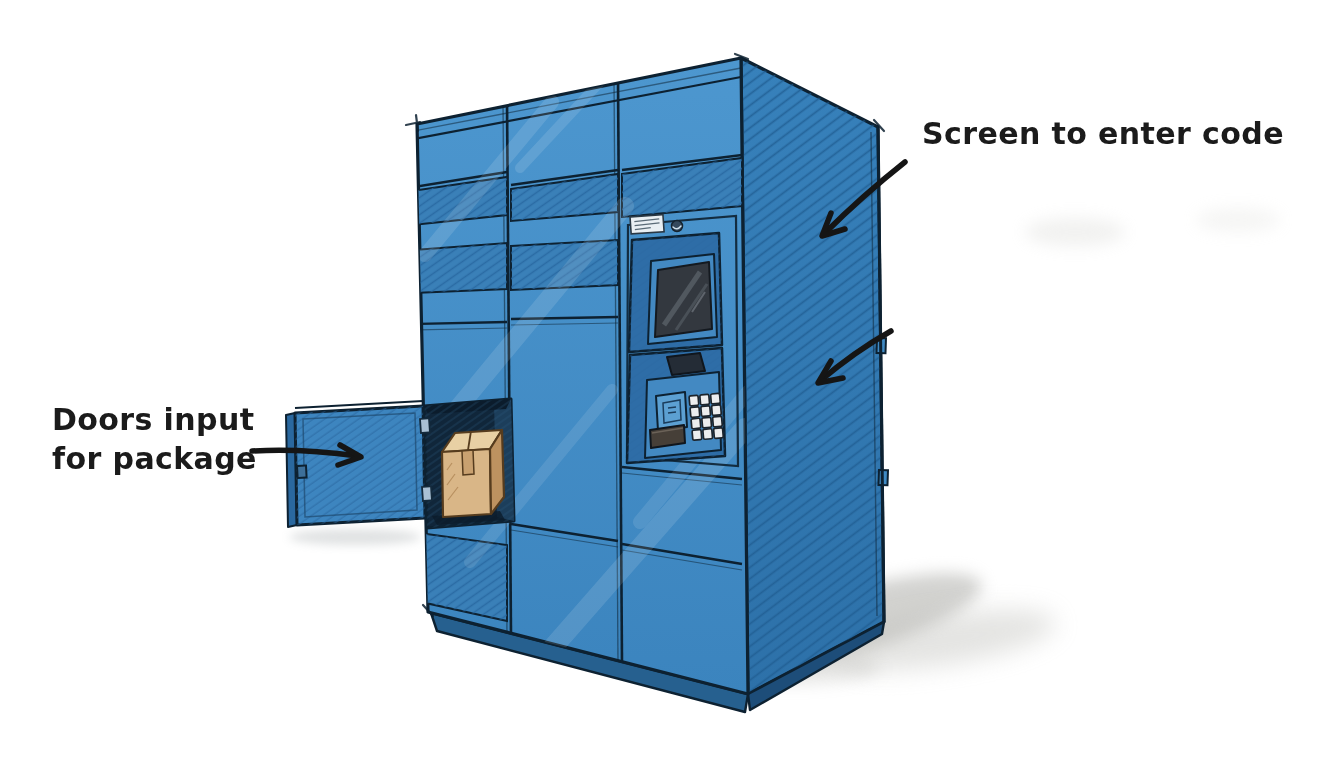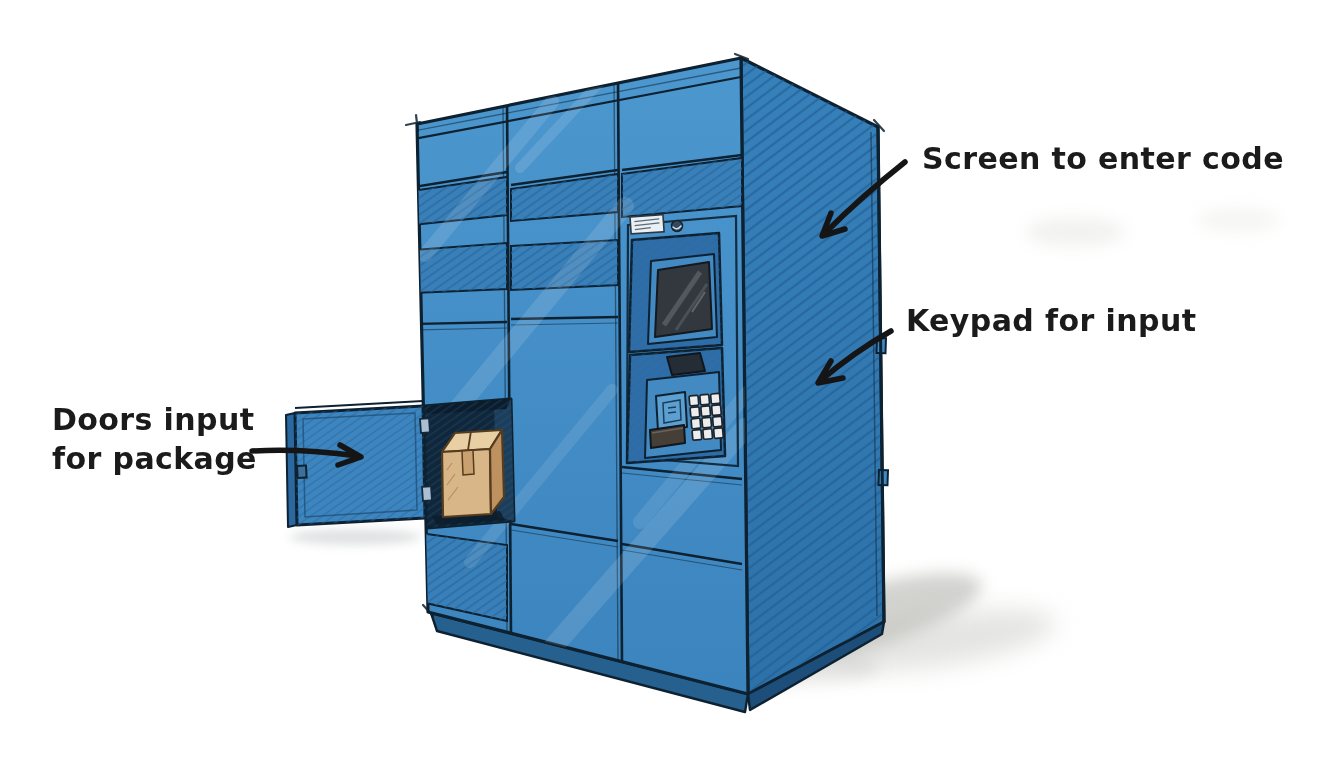"Screen to enter code" div.anno { margin-top: 25px -> none }
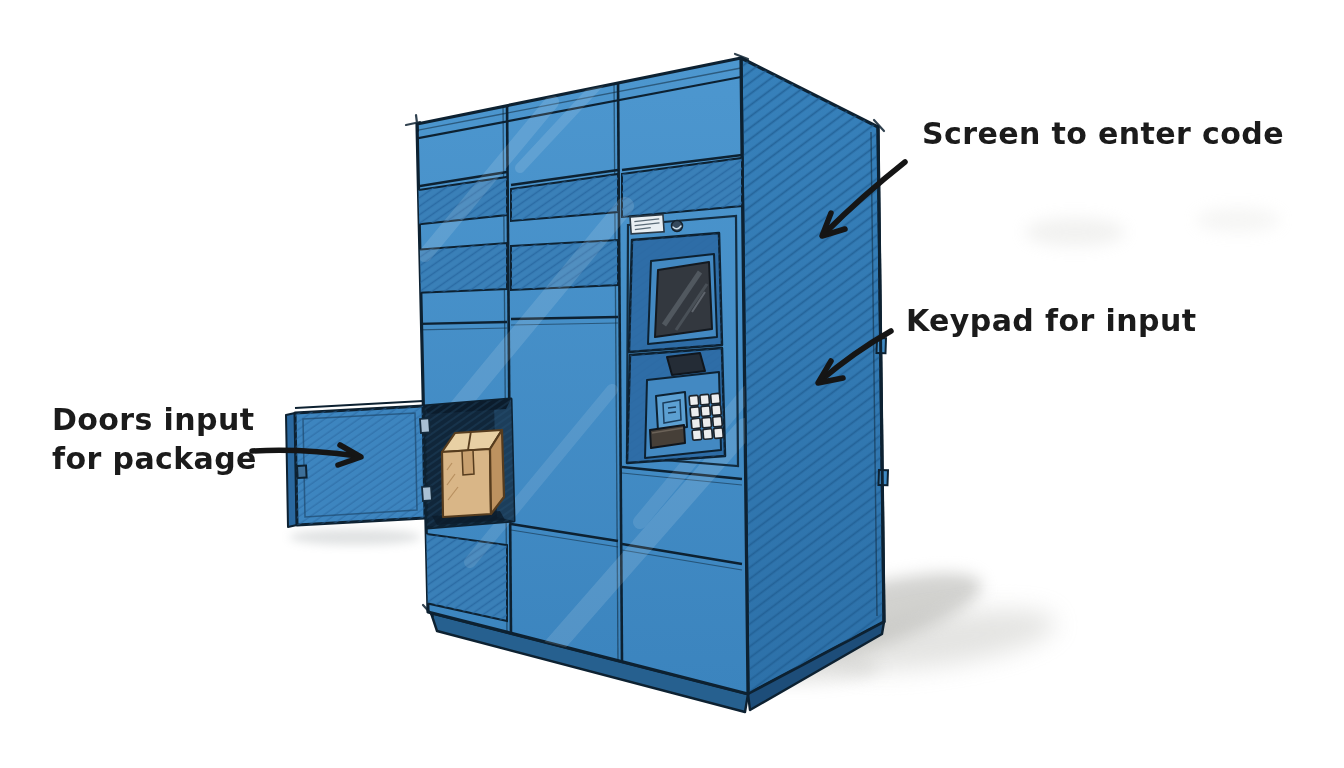"Keypad for input" div.anno { html: <div>Keypad for input</div> -> none }
